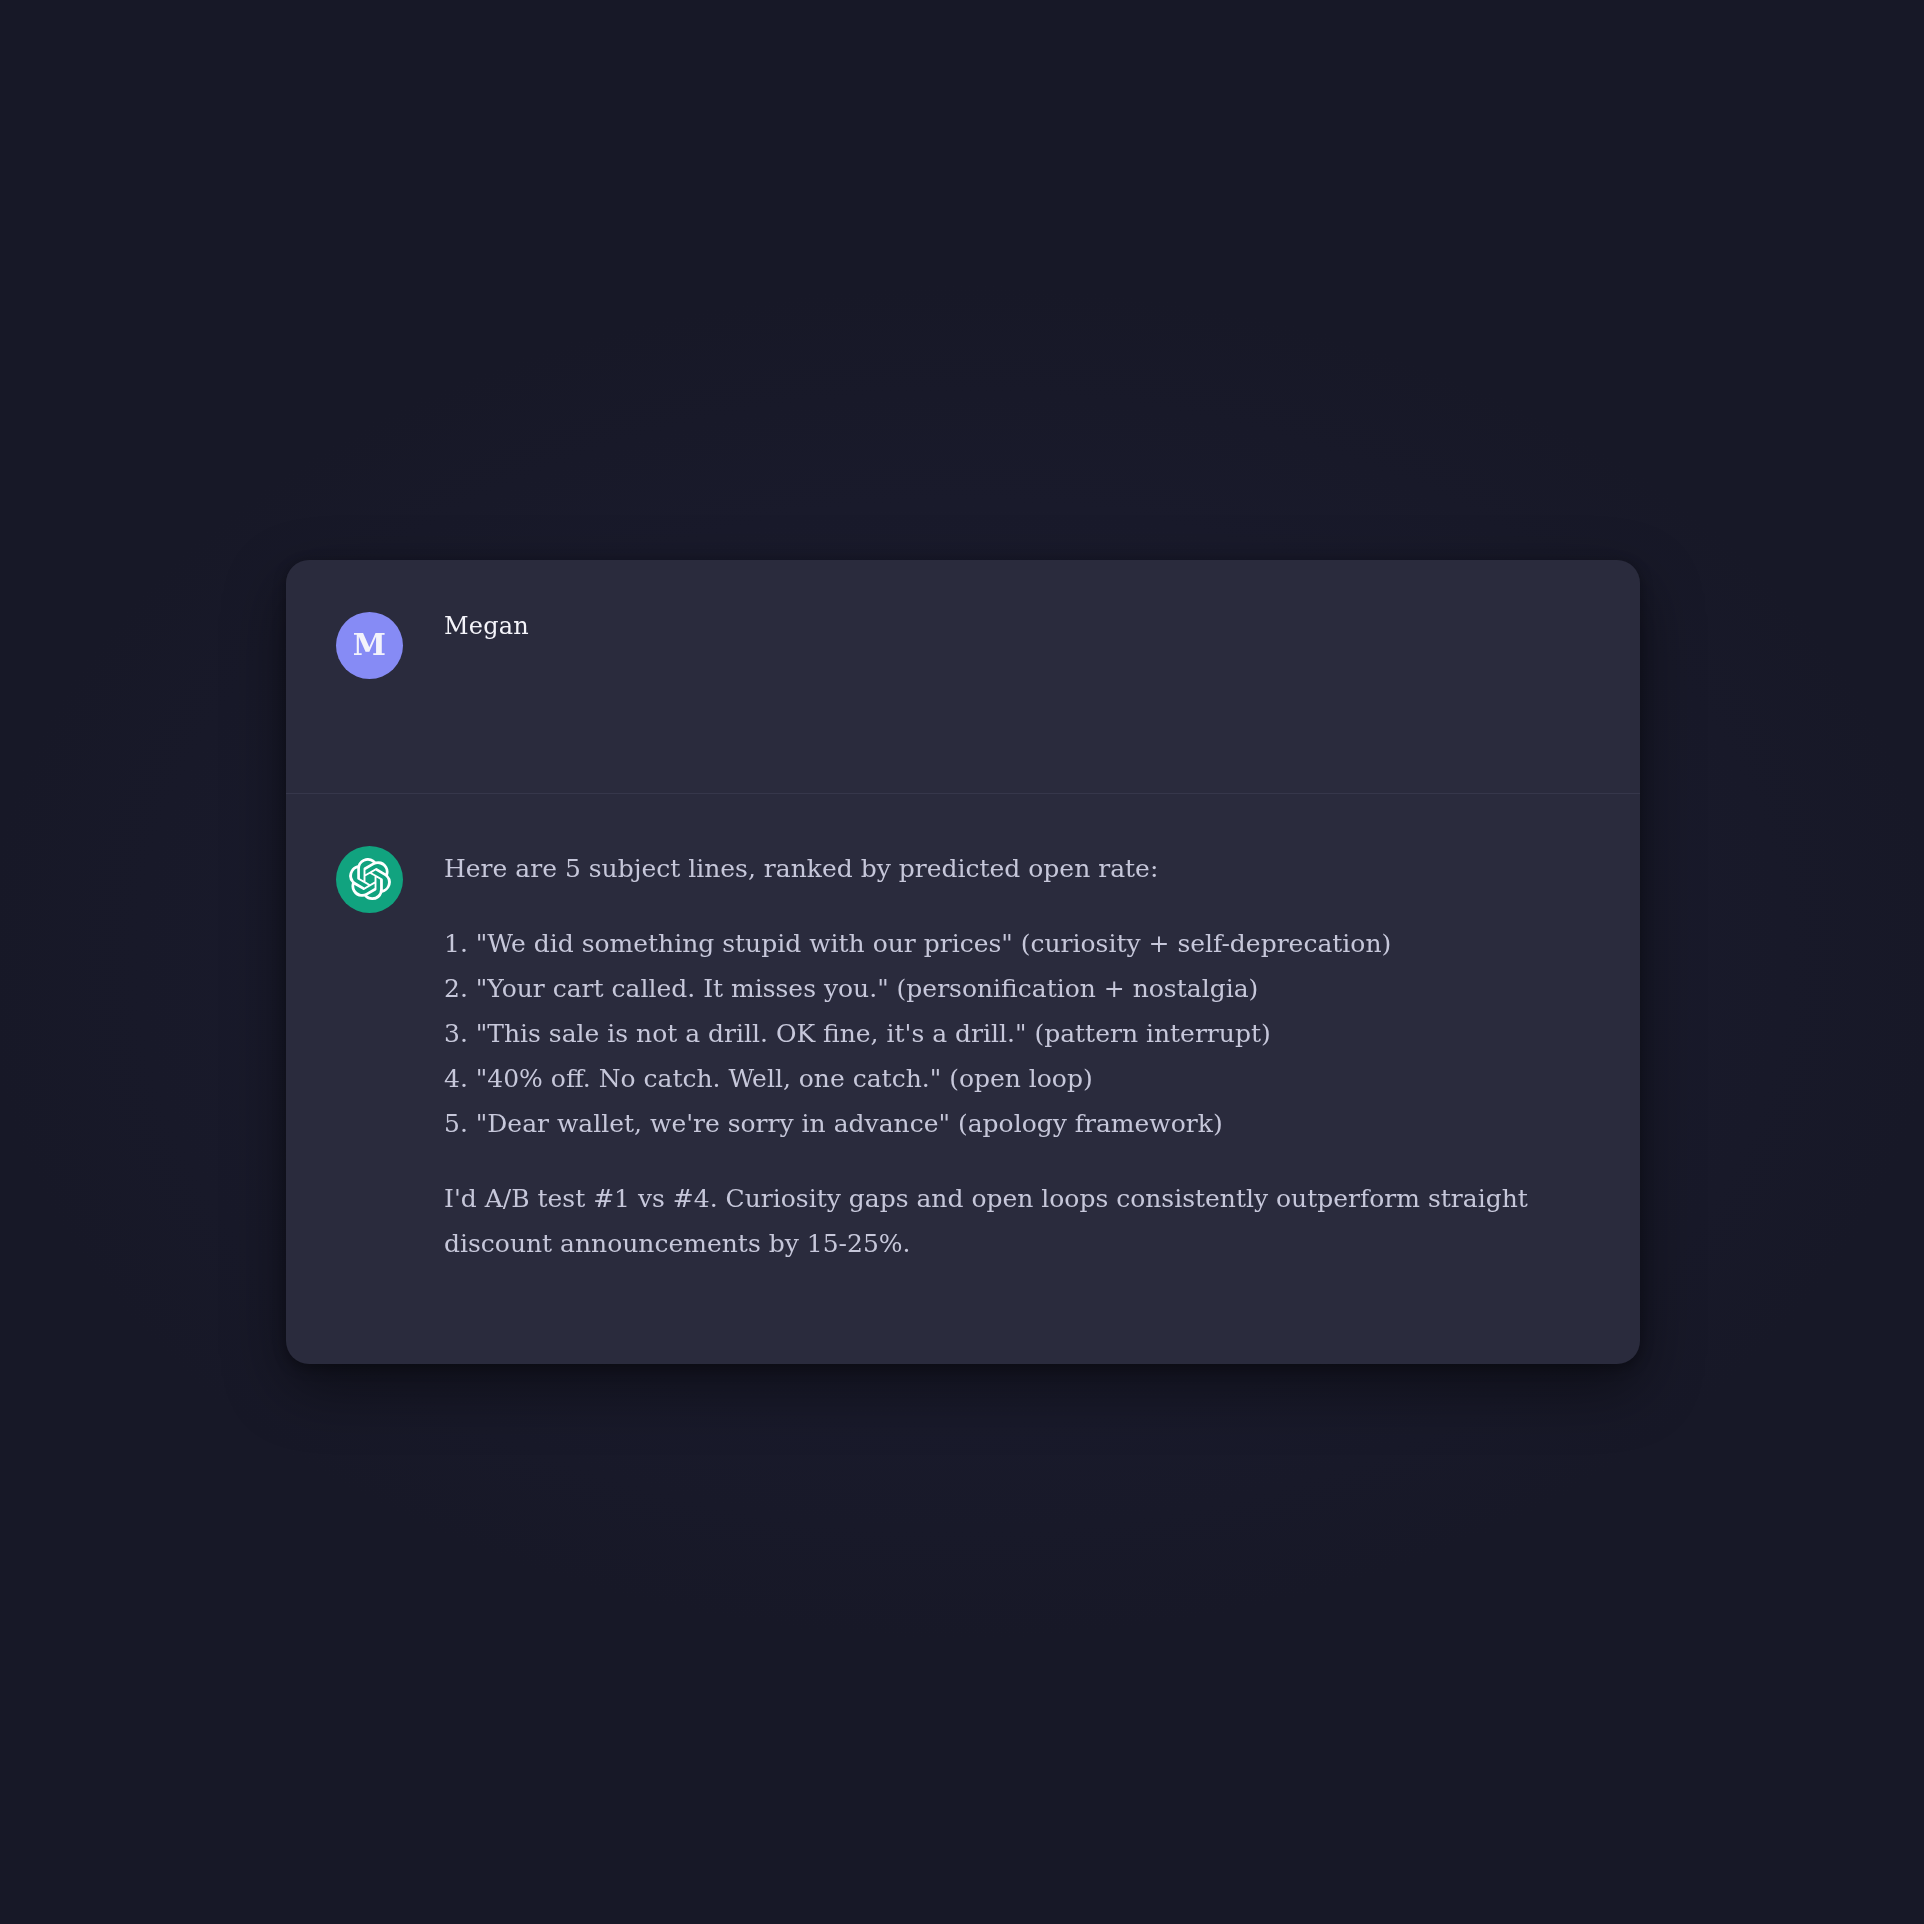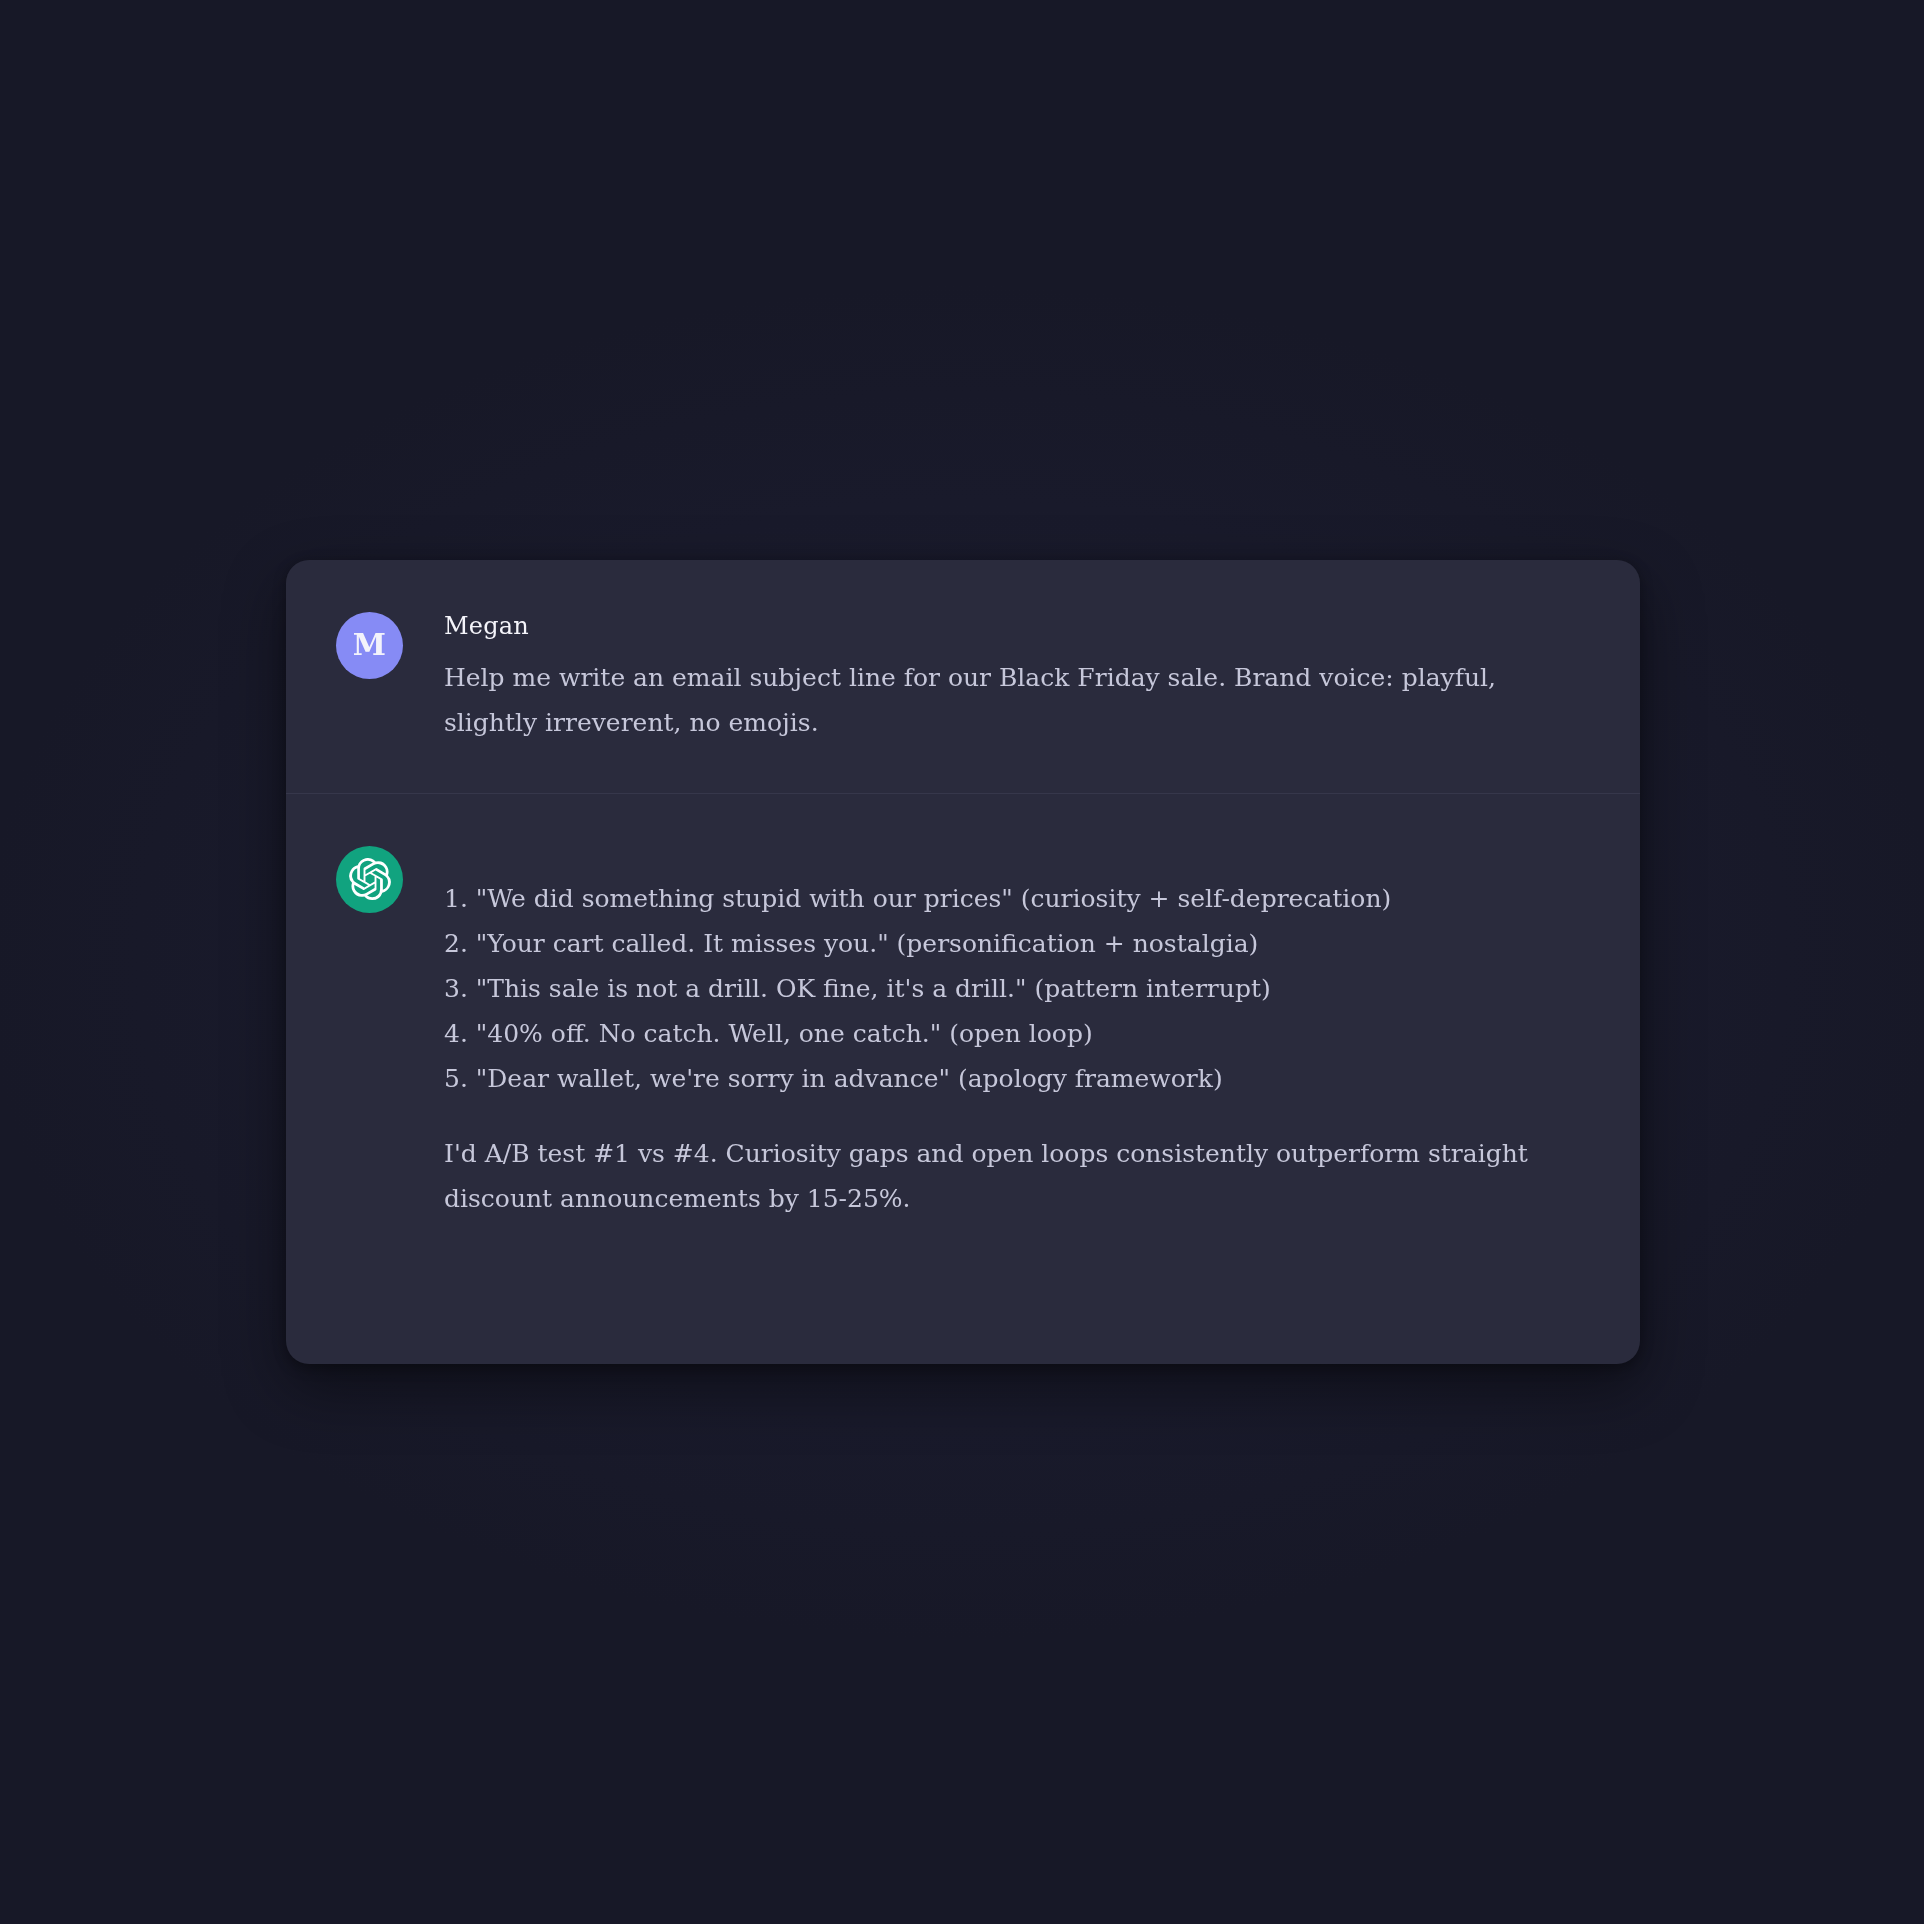"Help me write an email" p.body-text { html: <p>Help me write an email subject line for our Black Friday sale. Brand voice: playful, slightly irreverent, no emojis.</p> -> none }
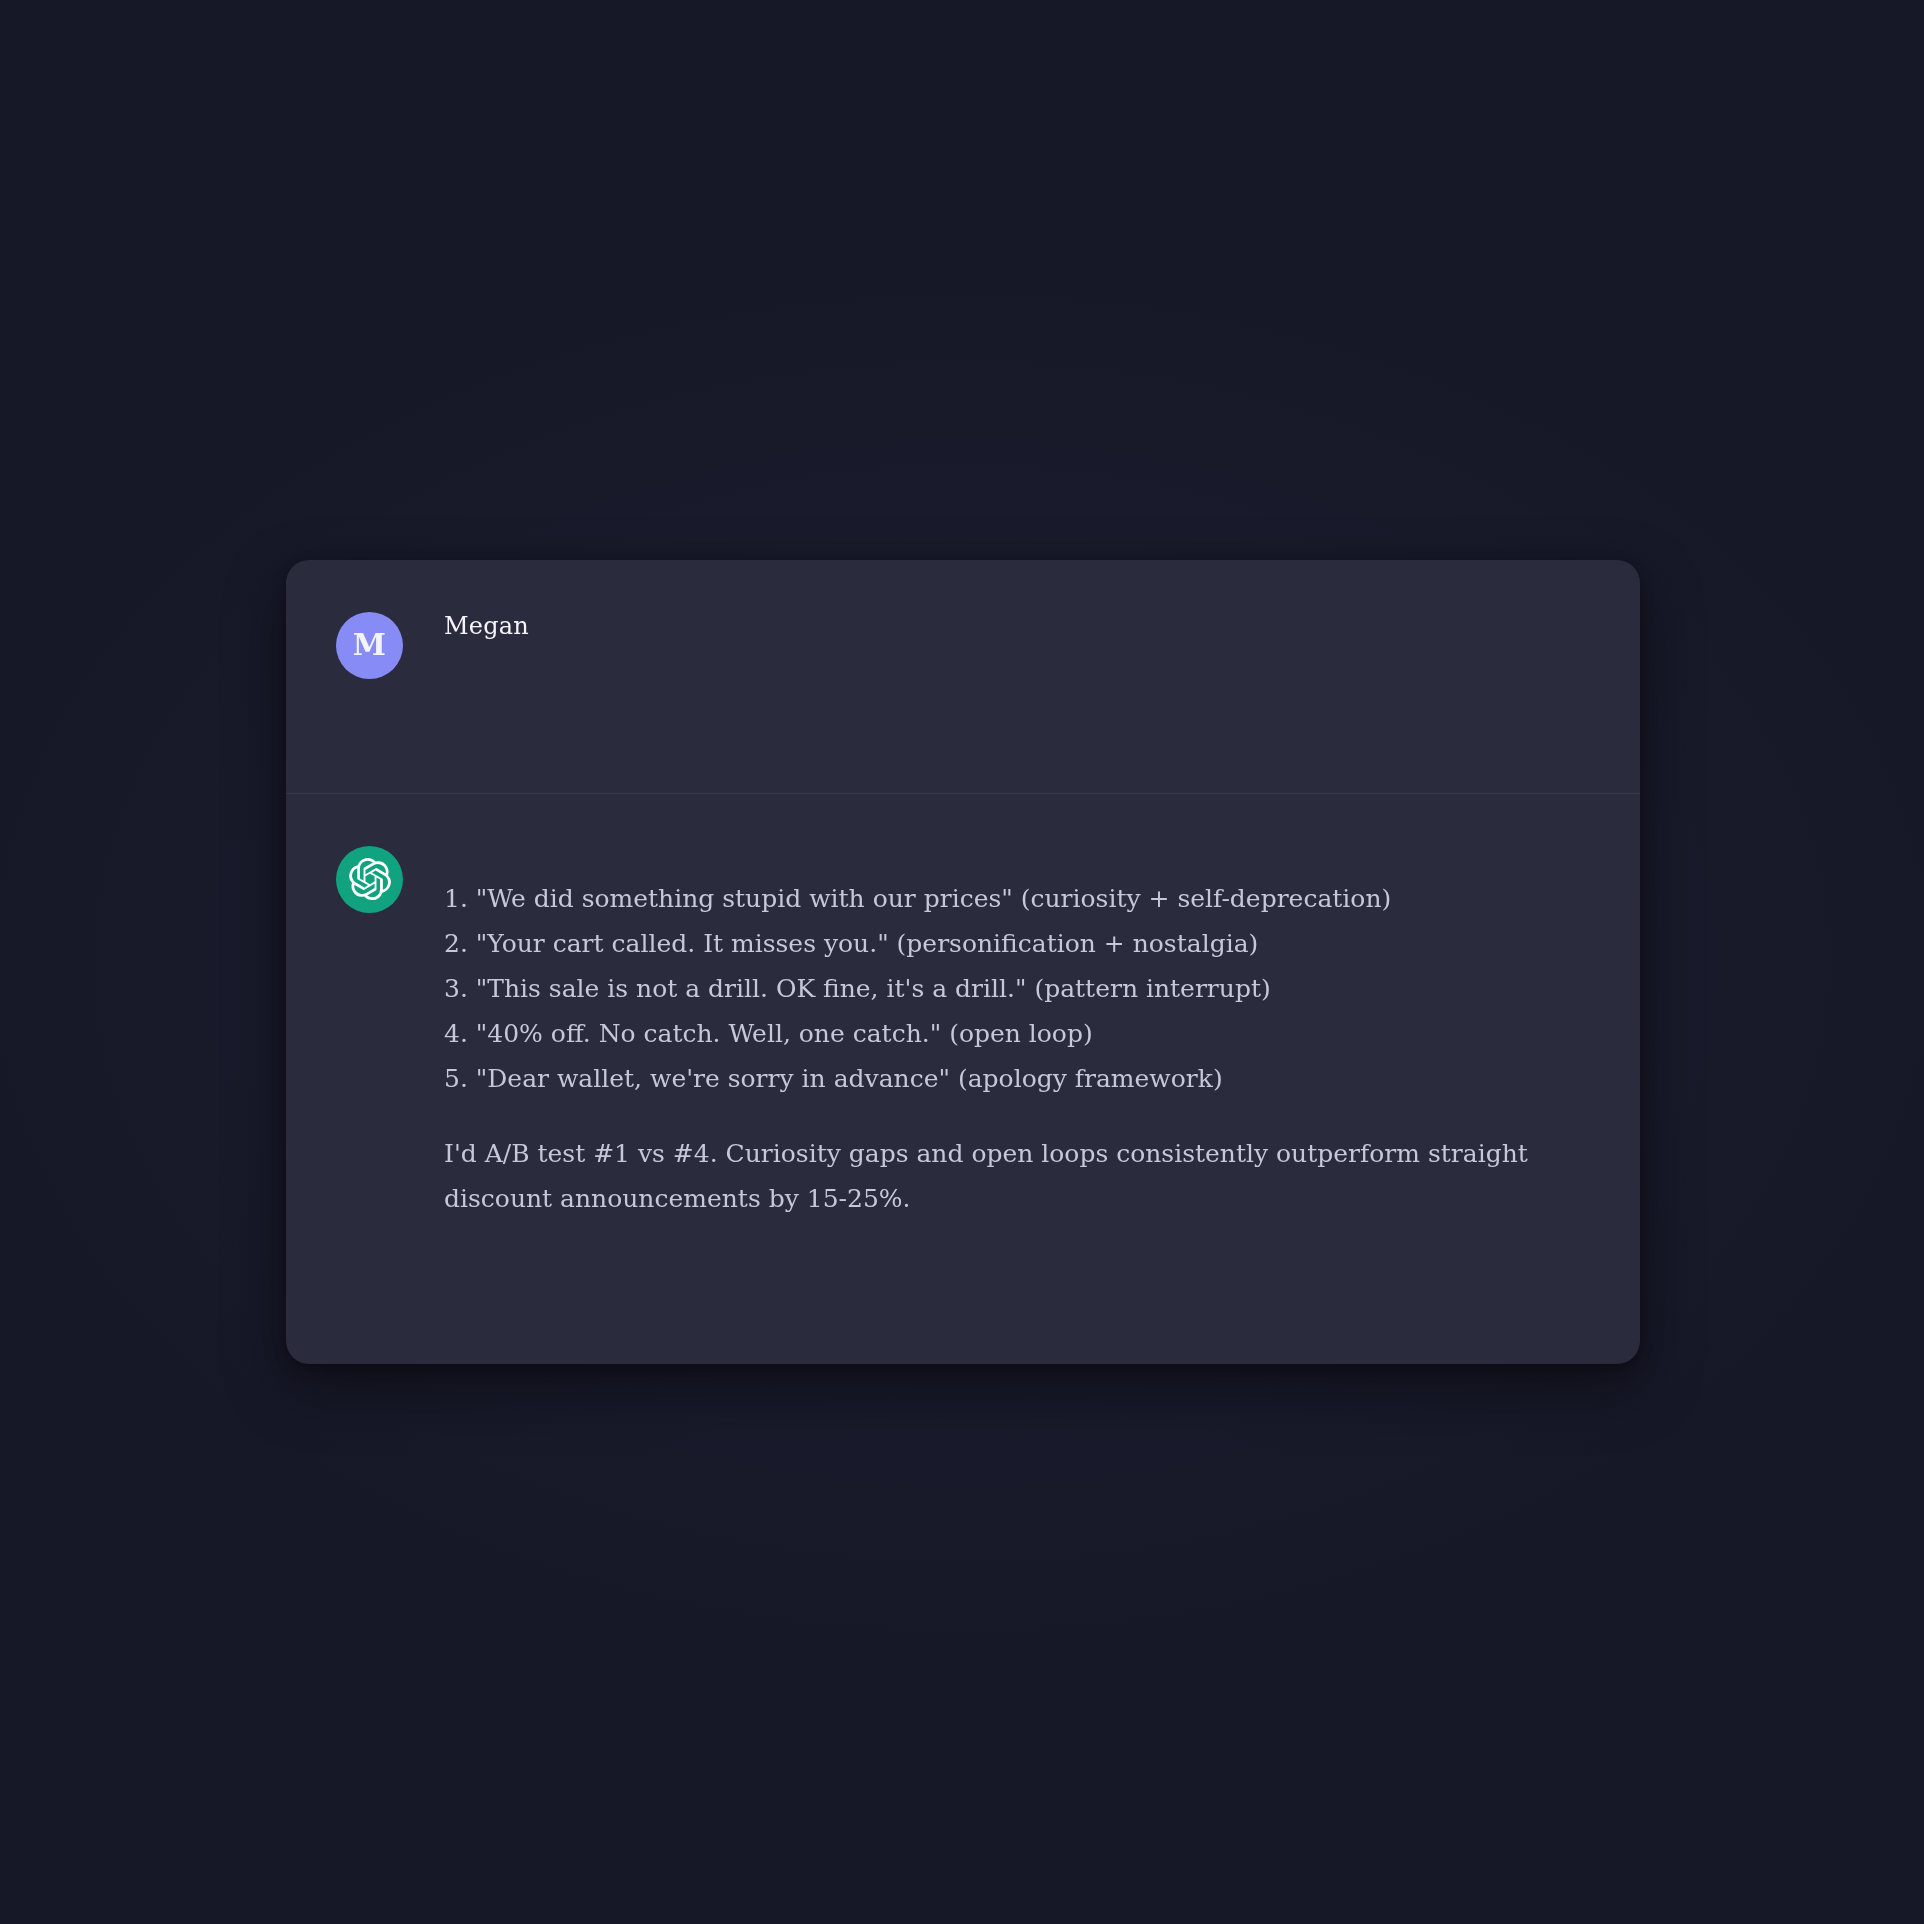"Here are 5 subject lines," p.body-text { html: none -> <p>Here are 5 subject lines, ranked by predicted open rate:</p> }
